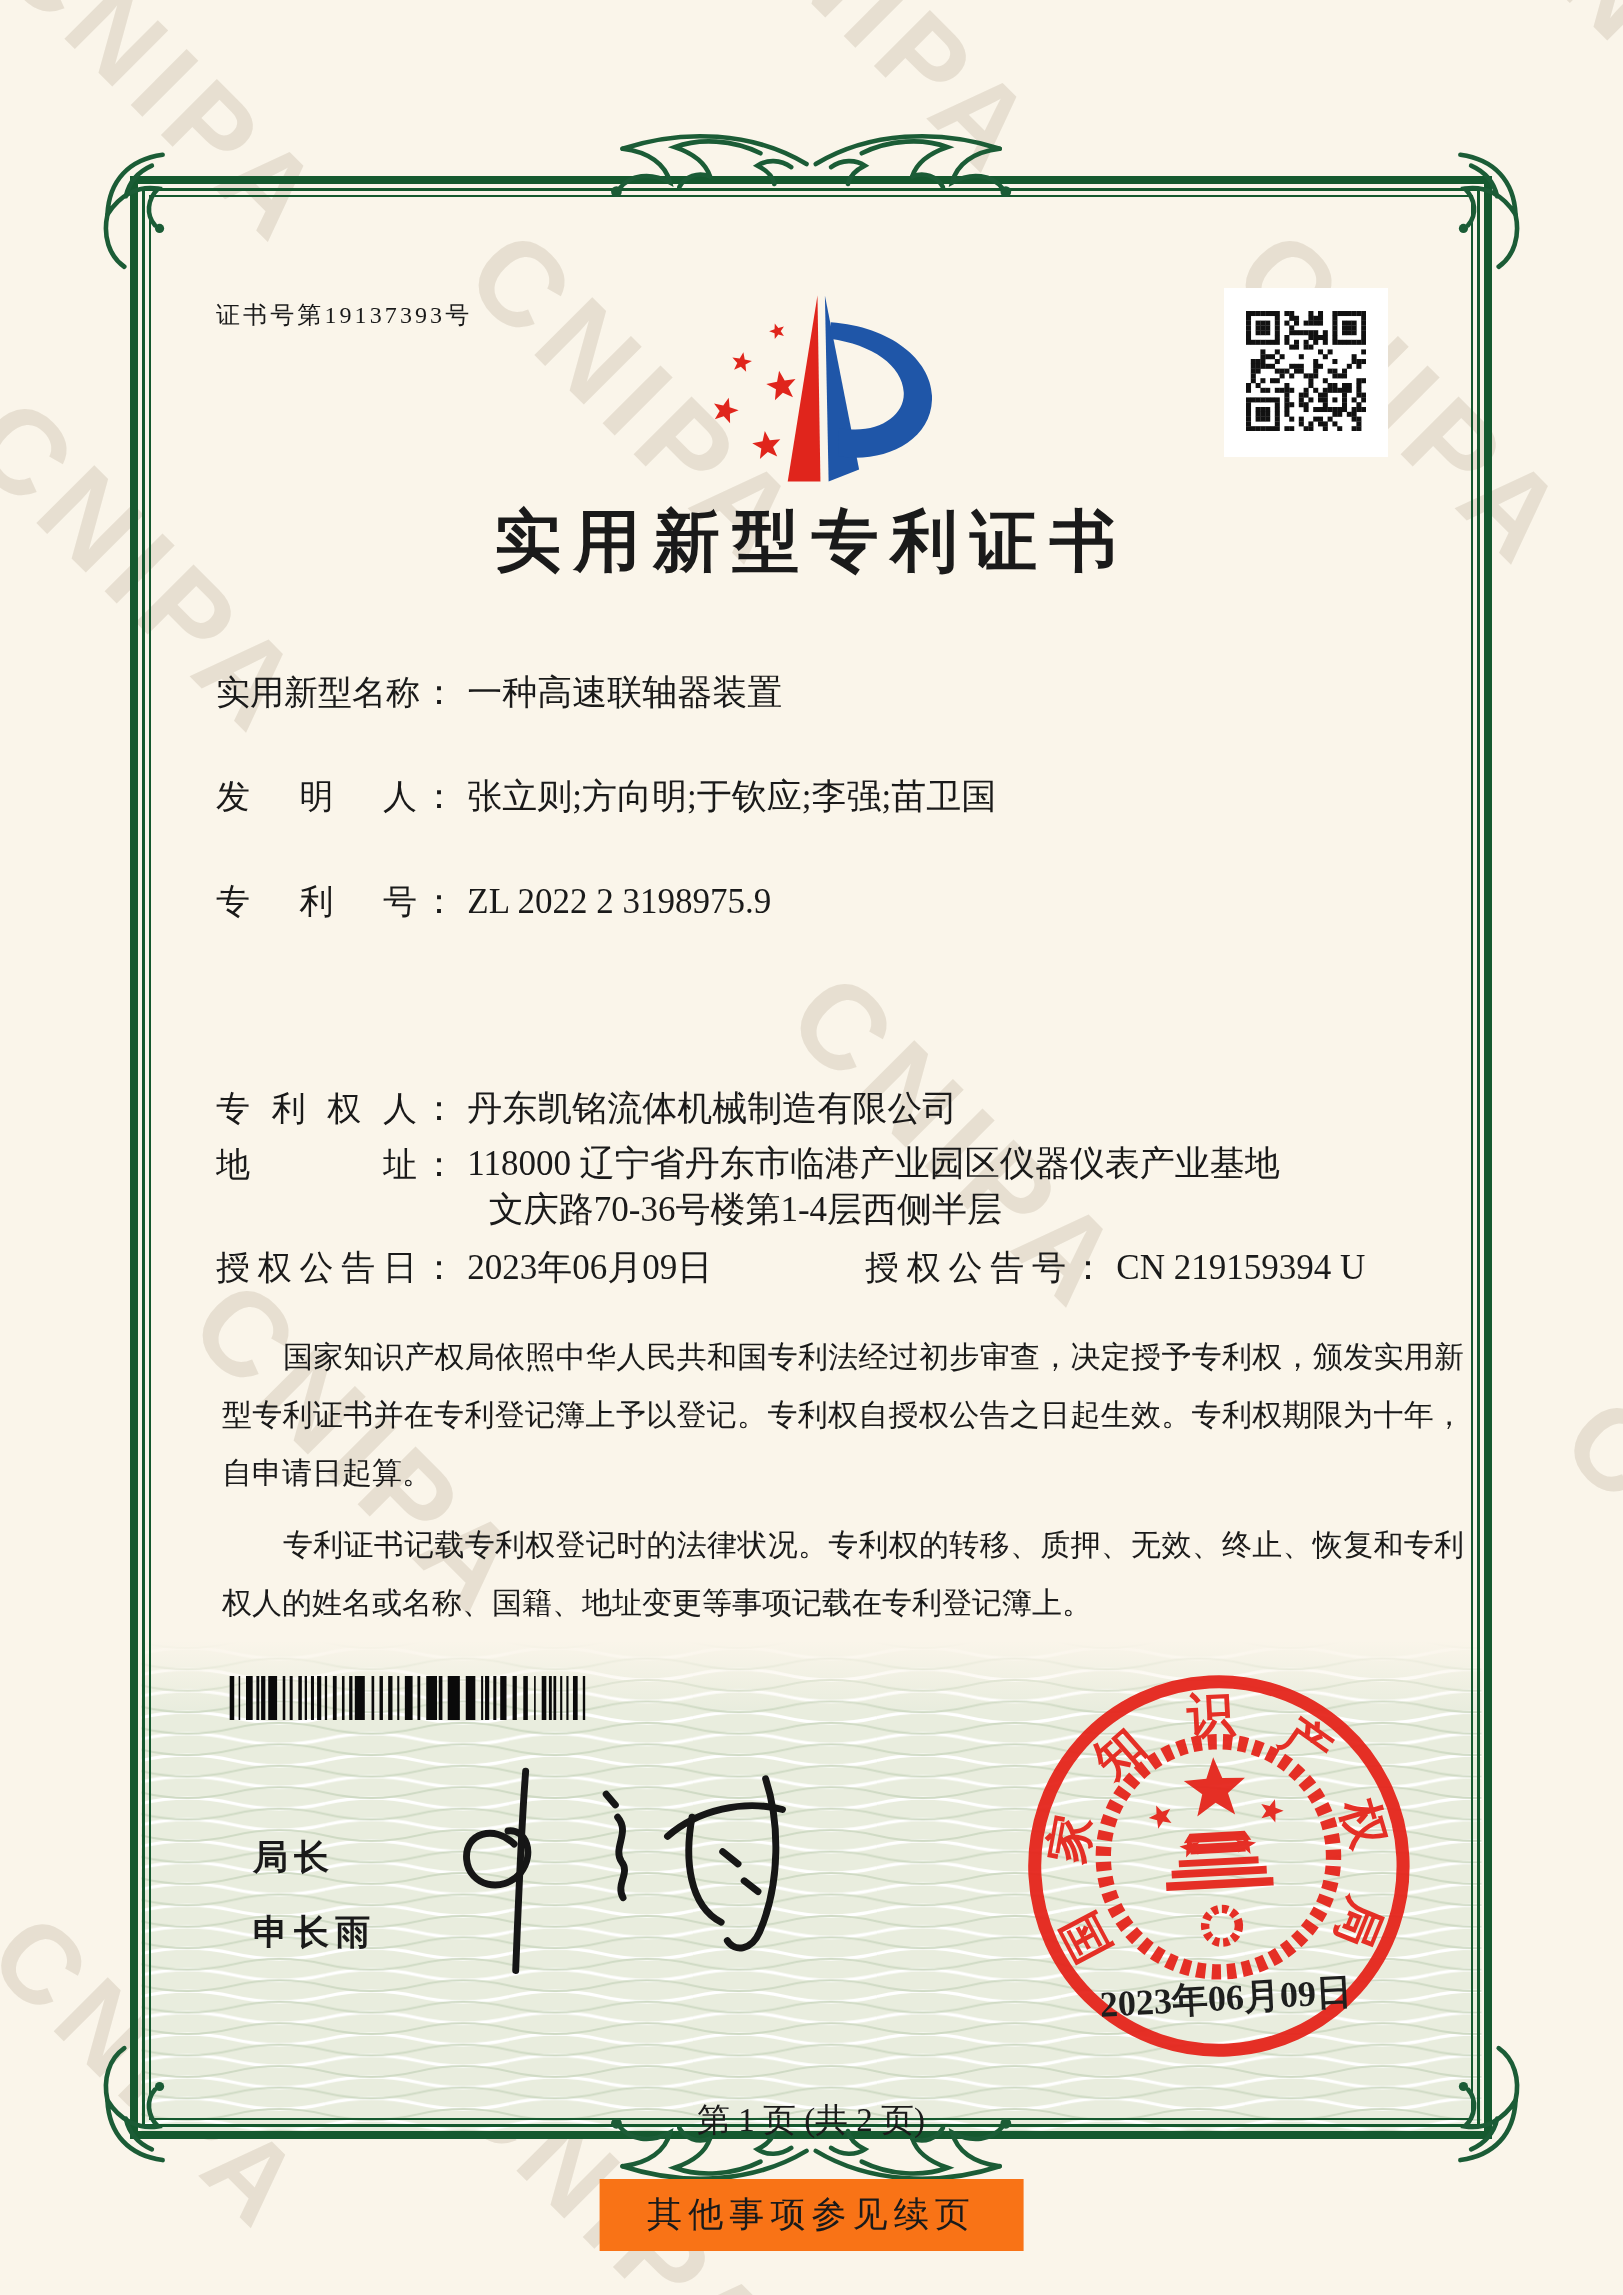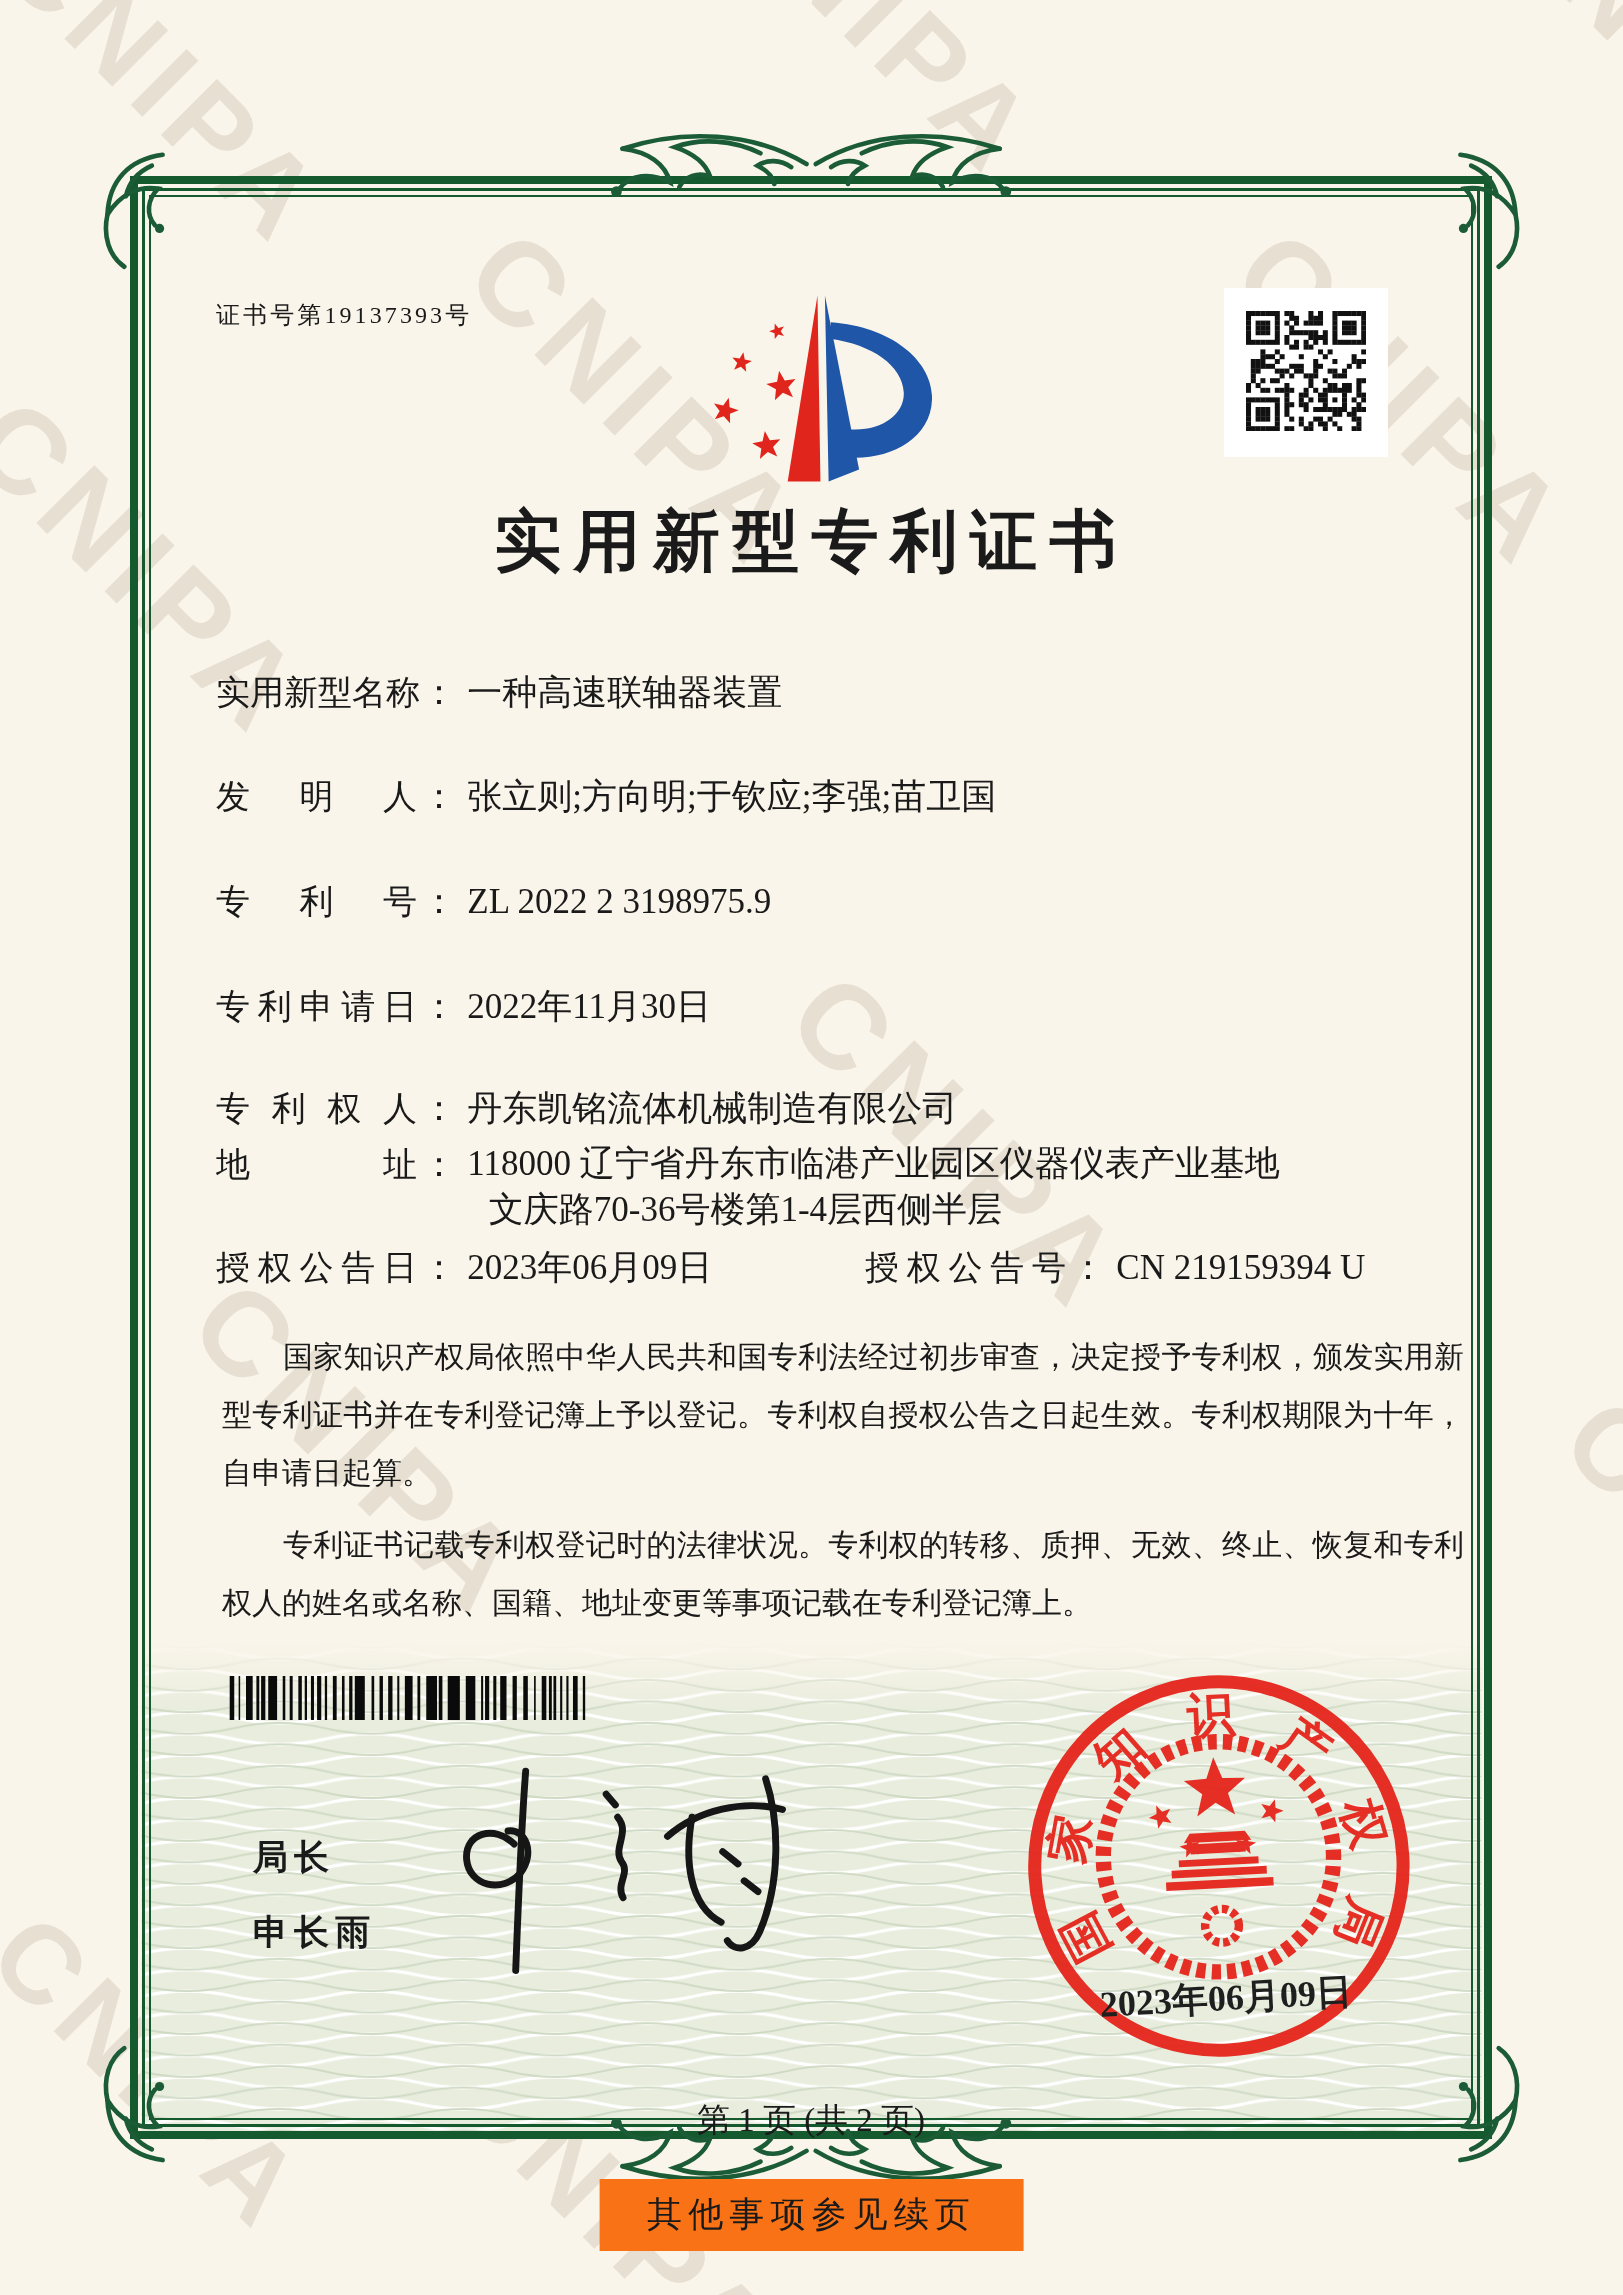"专利申请日 ： 2022年11月30日" div.frow { html: <div> <span>专利申请日</span><span>：</span><span>2022年11月30日</span> </div> -> none }
